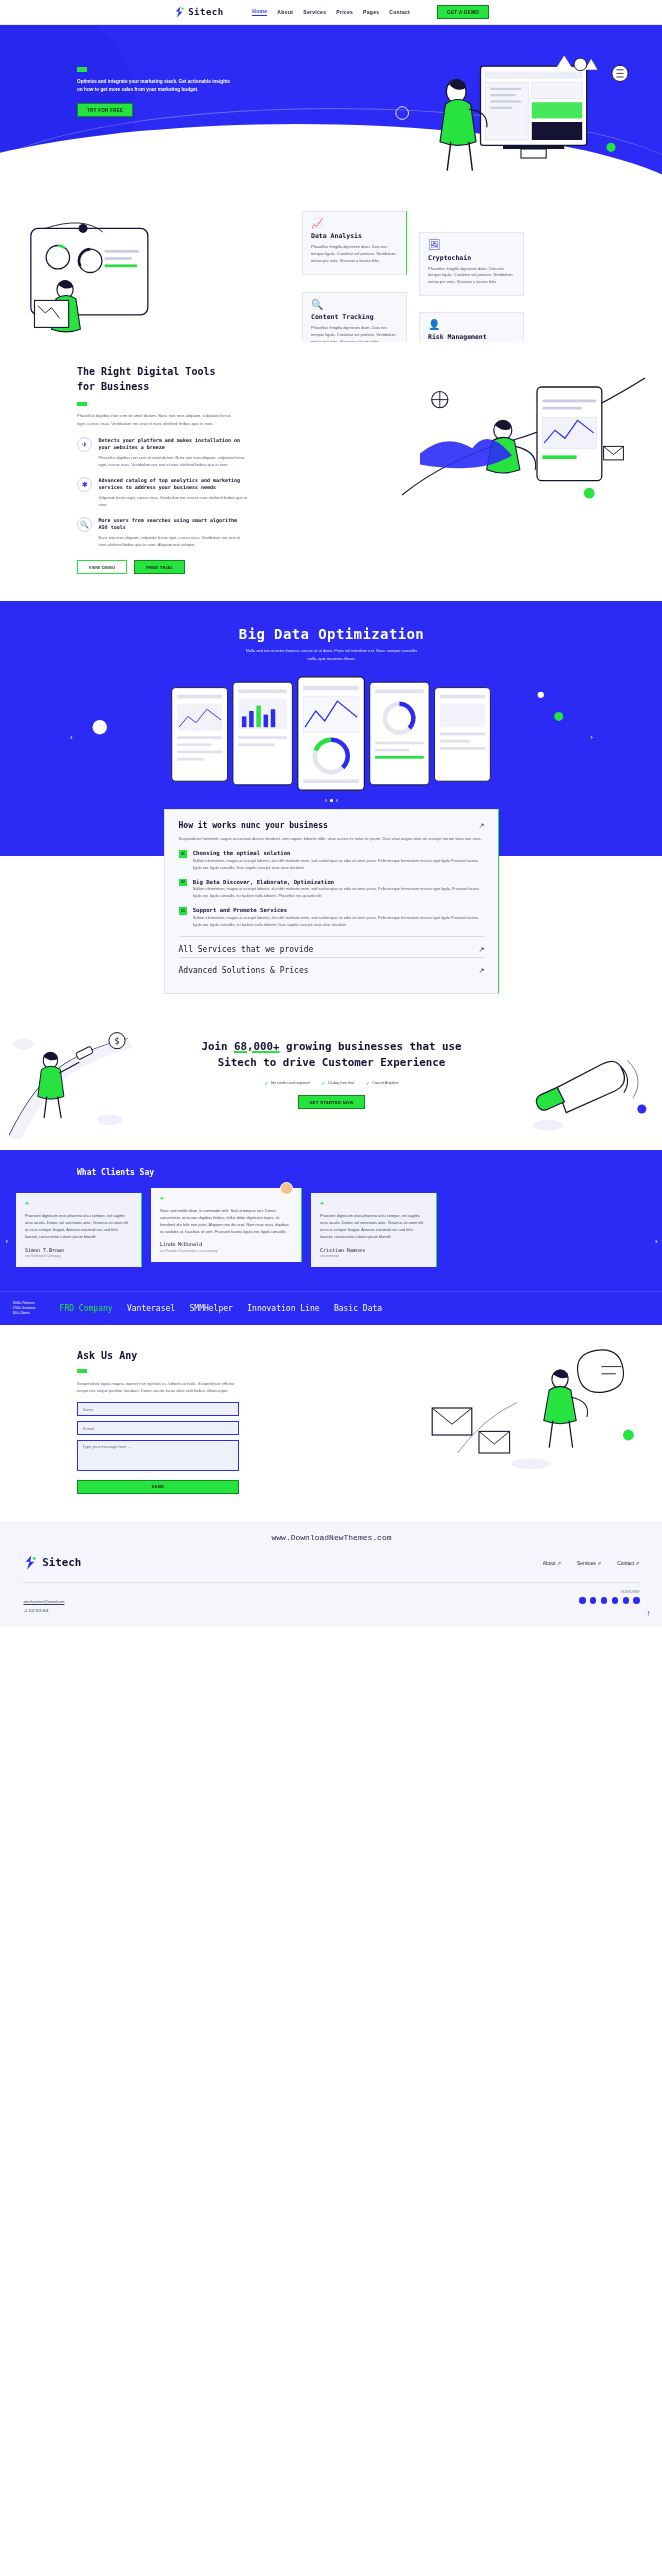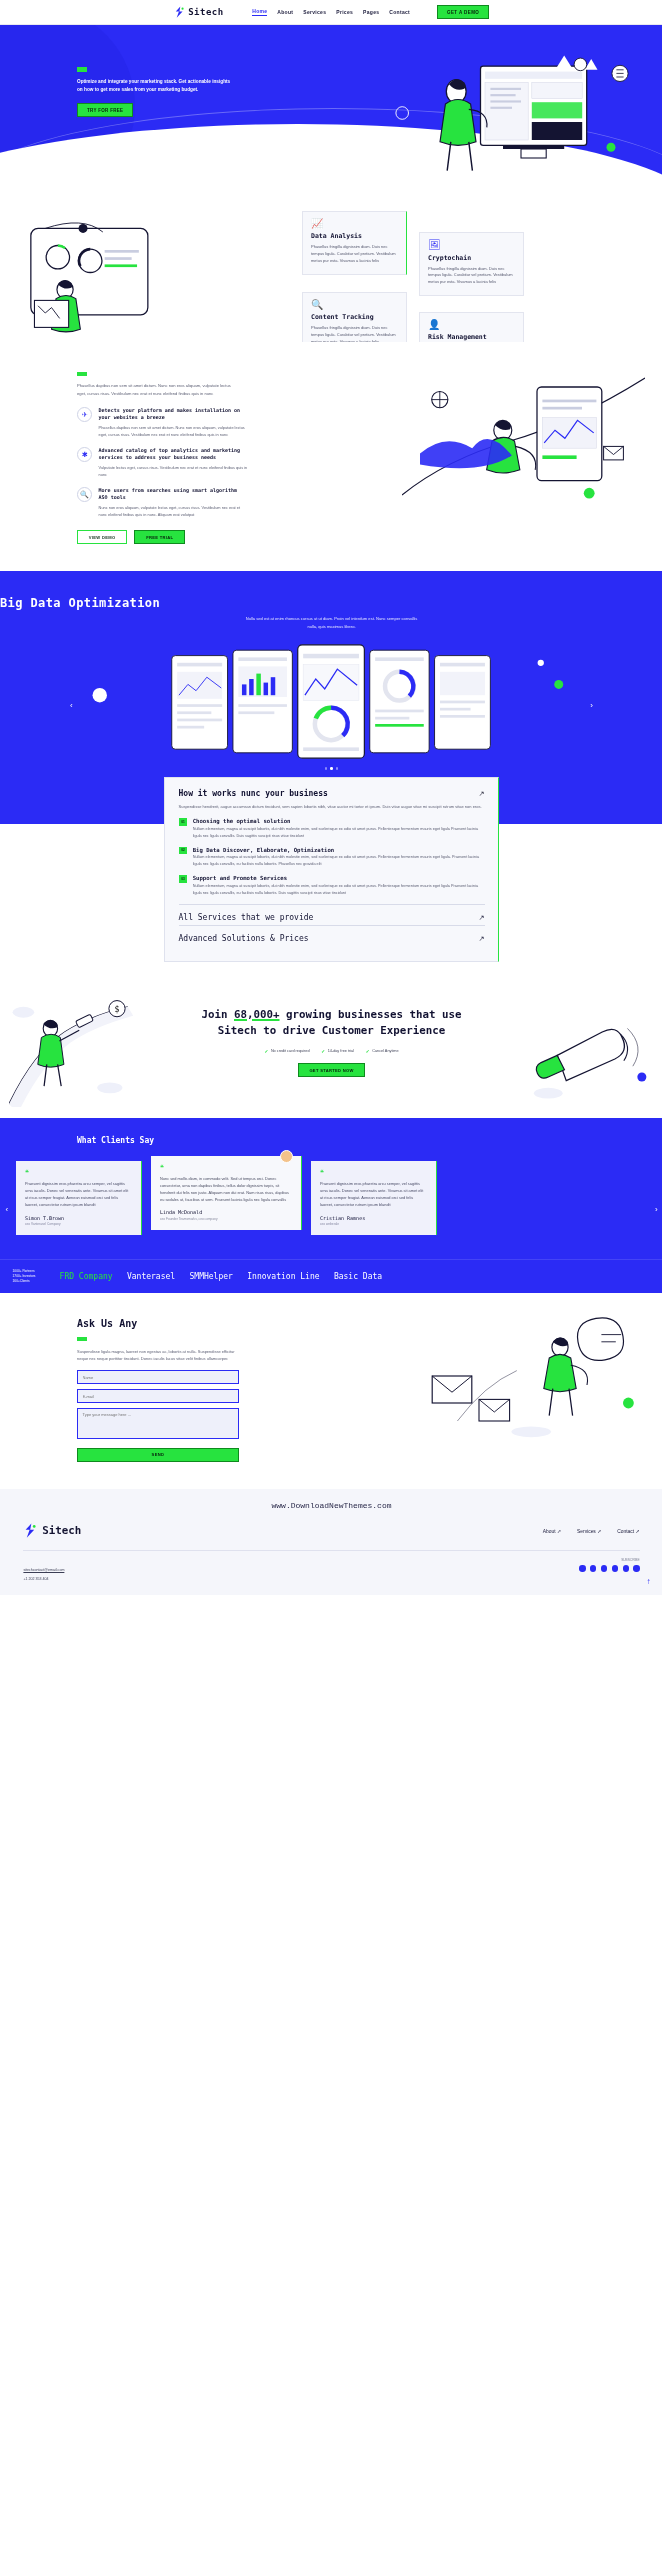"The Right Digital Tools" h2.mono { html: none -> <h2> <span>The Right Digital Tools</span><br> <span>for Business</span> </h2> }
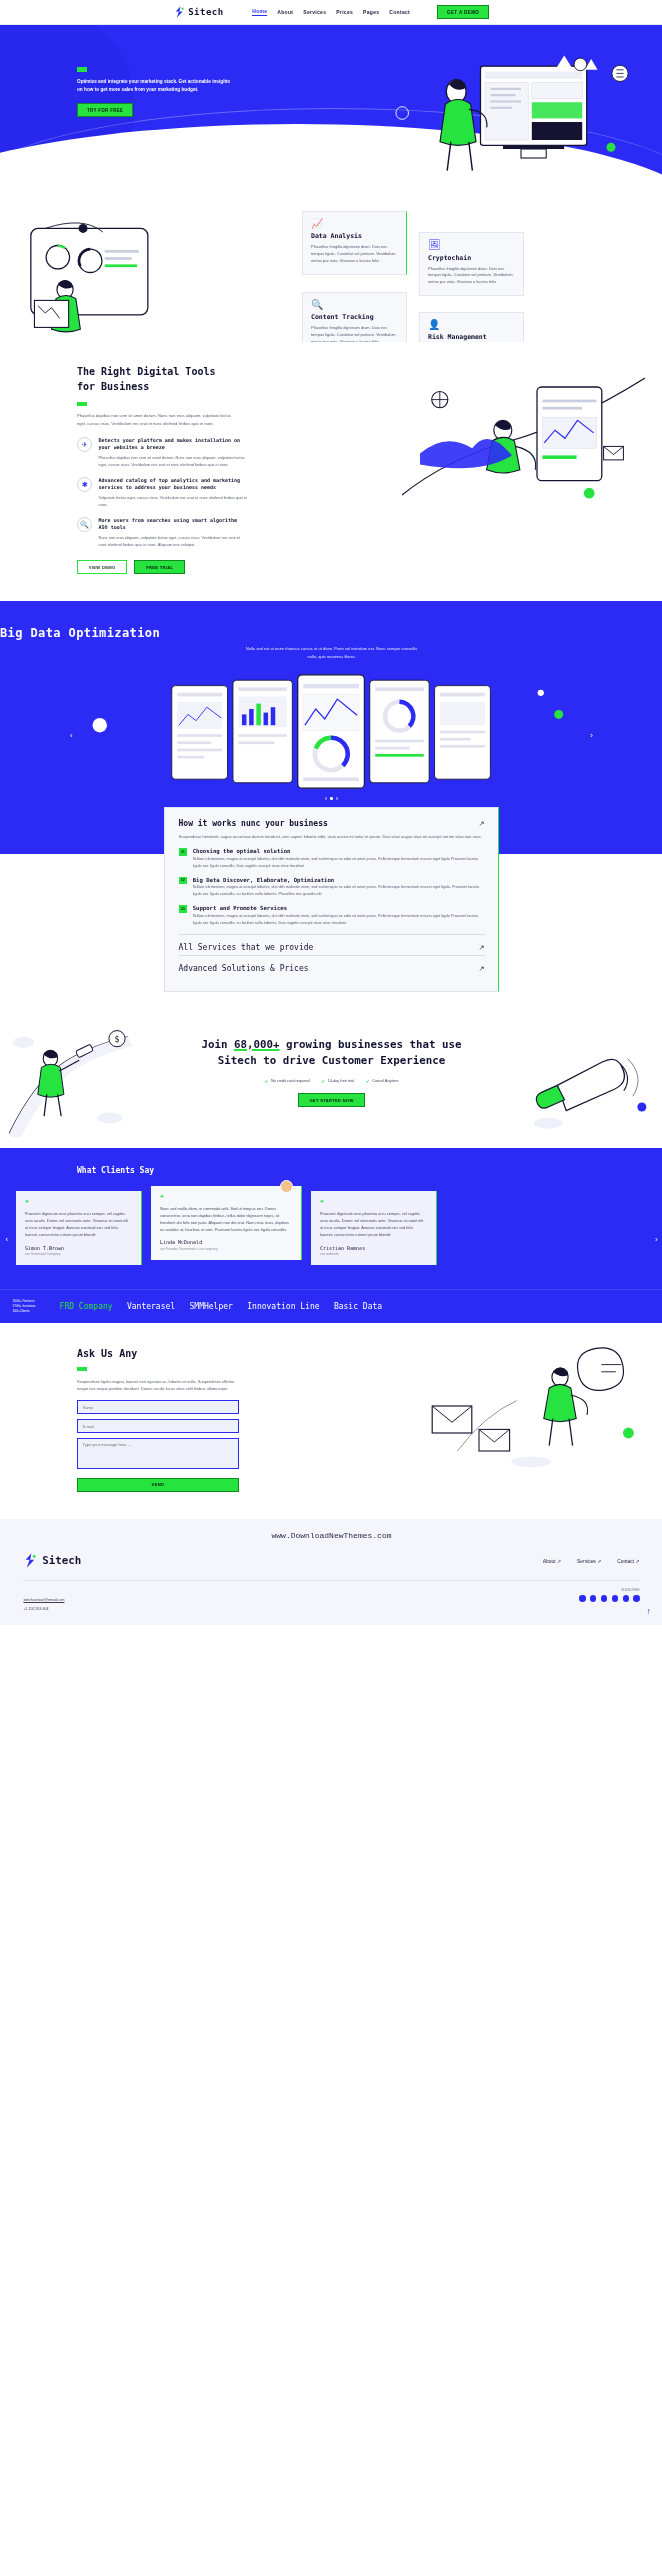"Big Data Optimization" .bigdata h2 { font-size: 12px -> 14px; text-align: left -> center }
